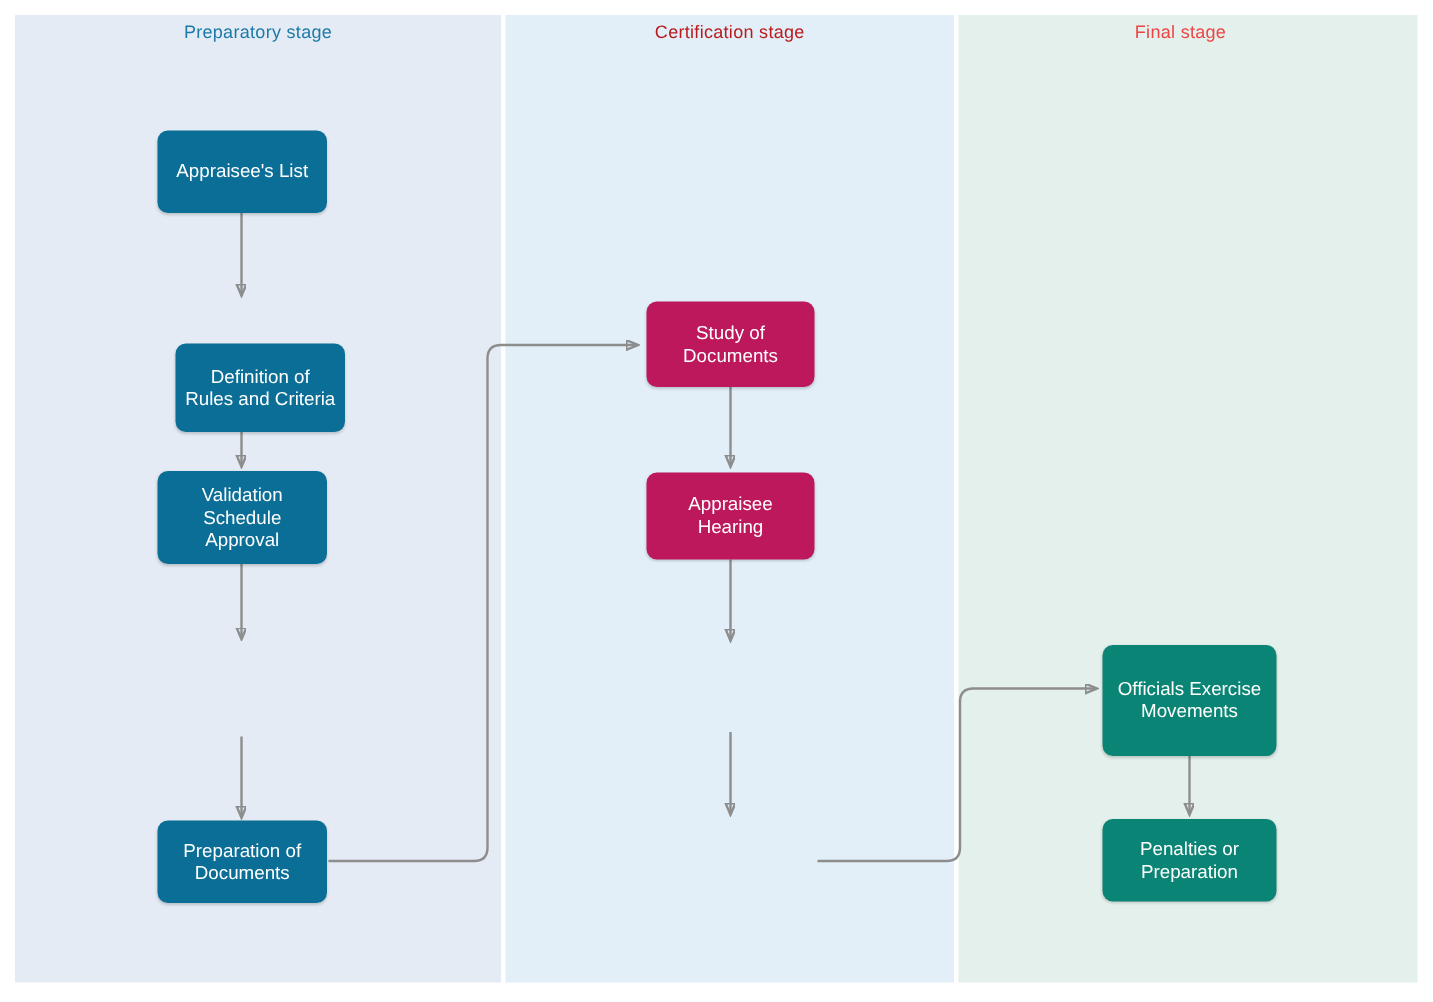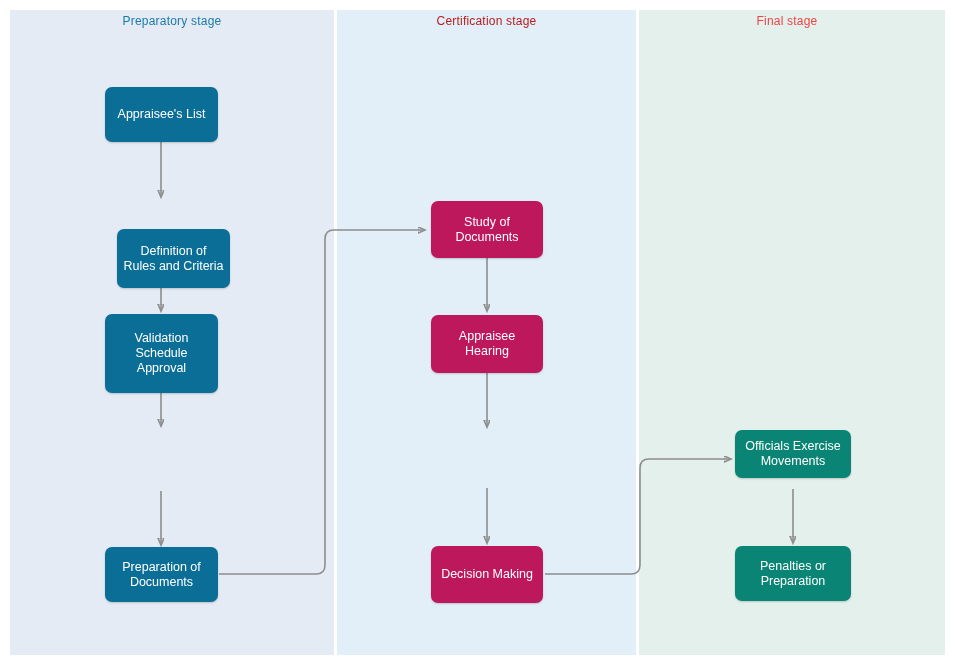"Validation" div.node { height: 79px -> 62px }
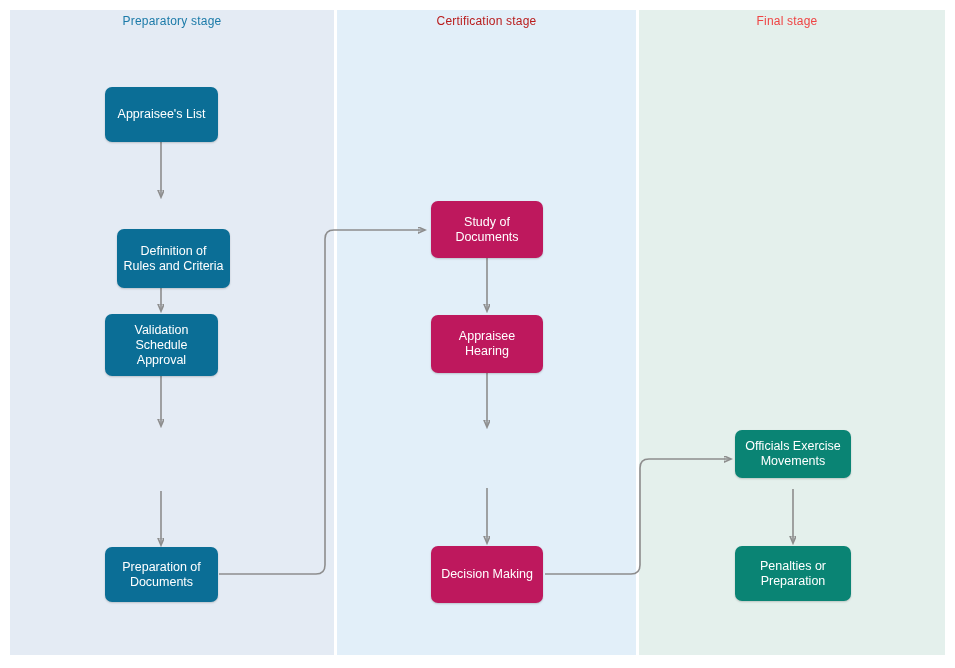"Officials Exercise" div.node { height: 48px -> 74px }
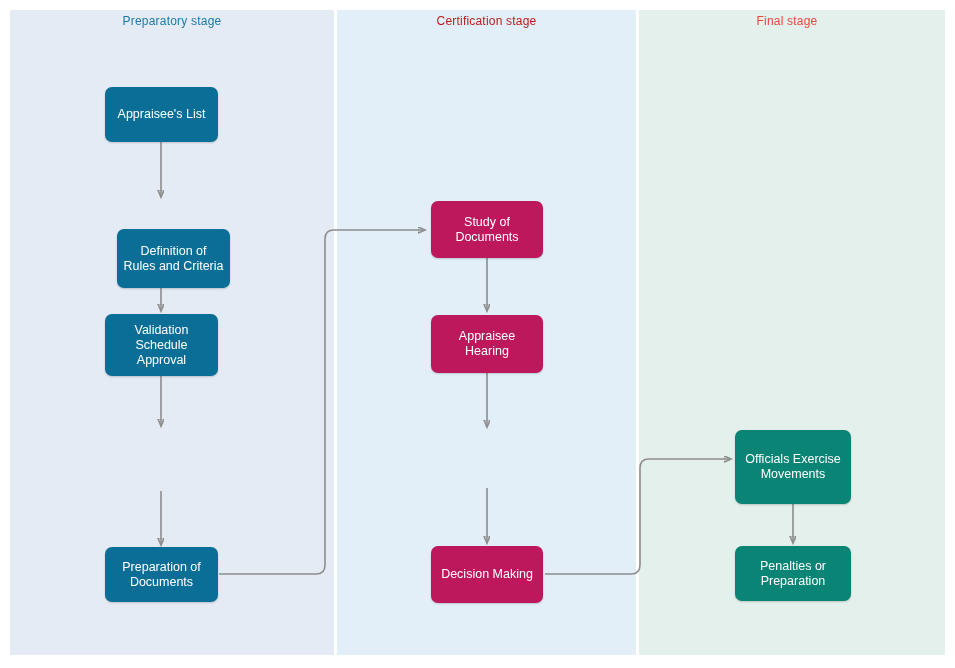"Decision Making" div.node { html: <div>Decision Making</div> -> none }
